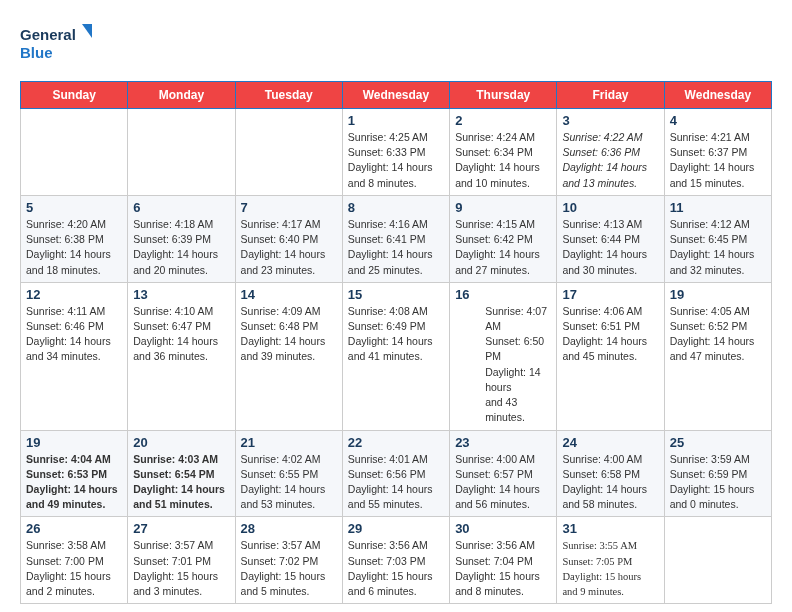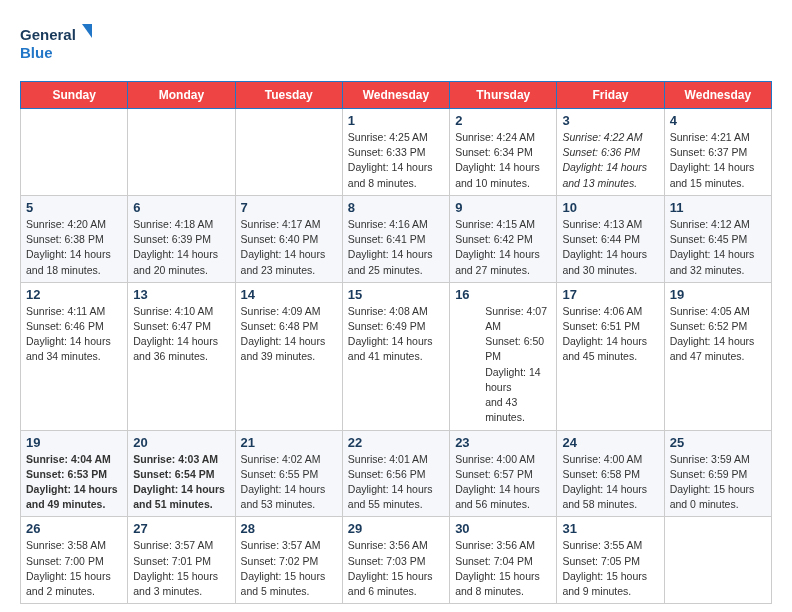"Sunrise: 3:55 AM" div.day-info { font-family: none -> Liberation Serif, serif }
